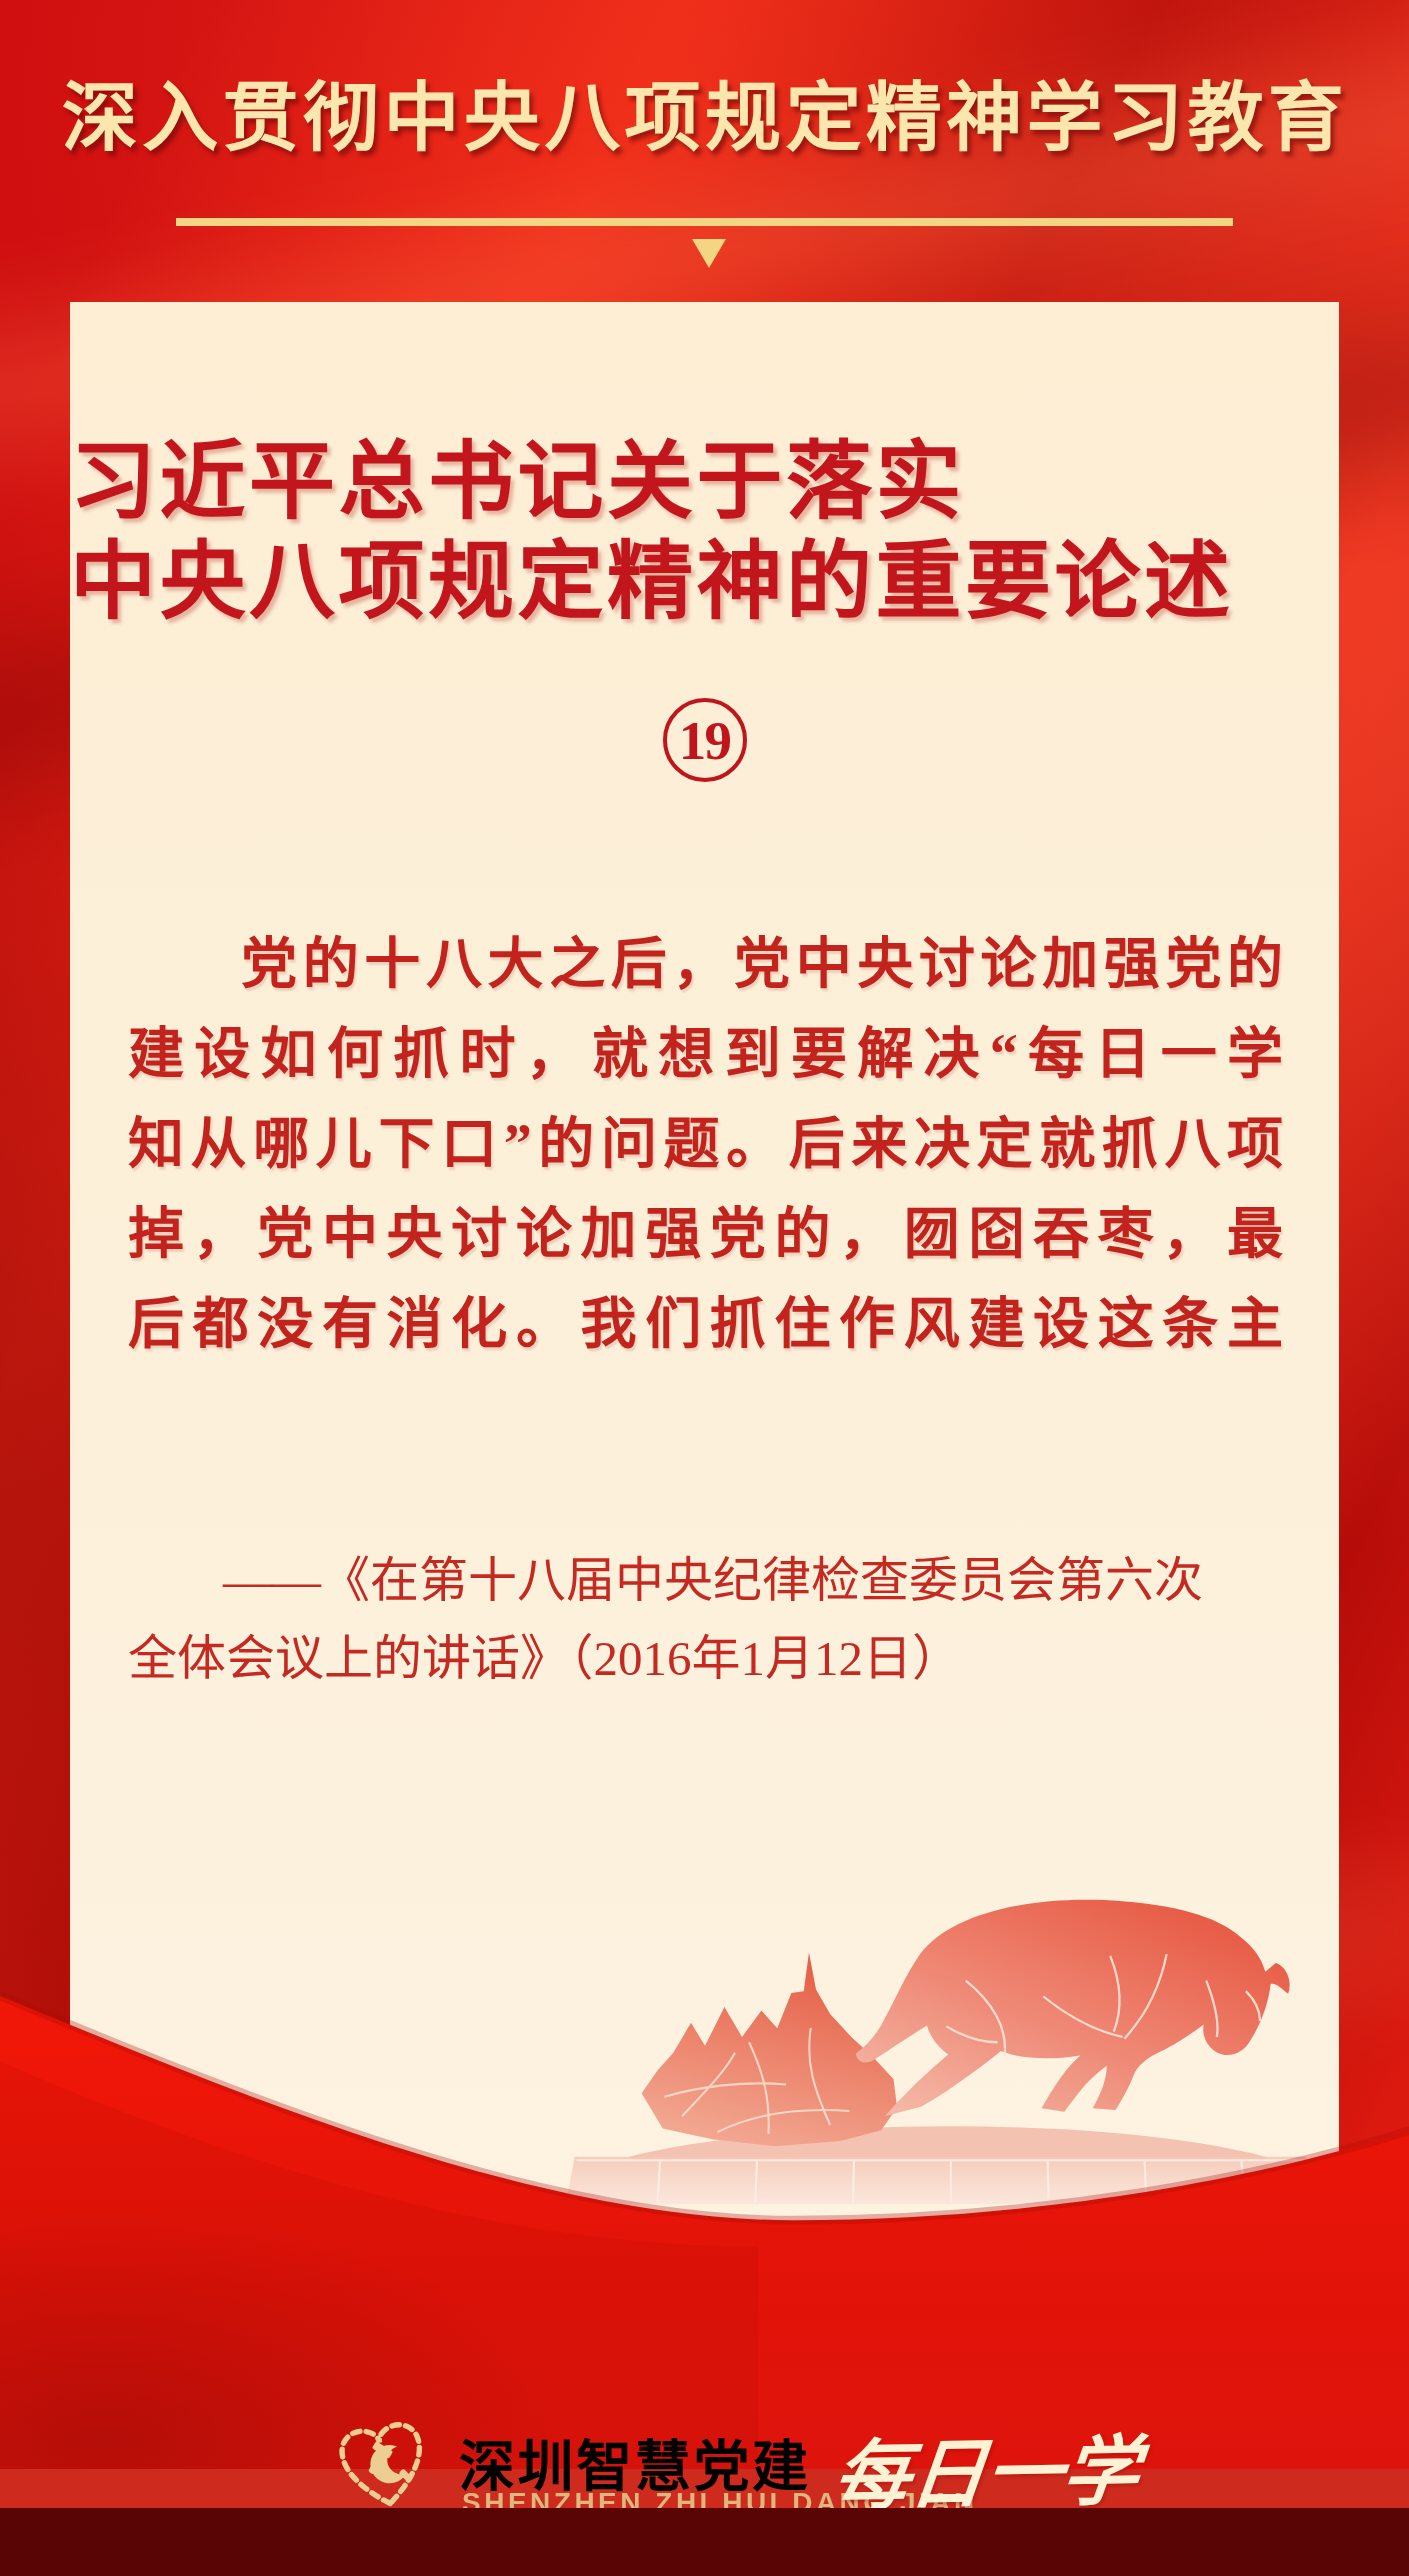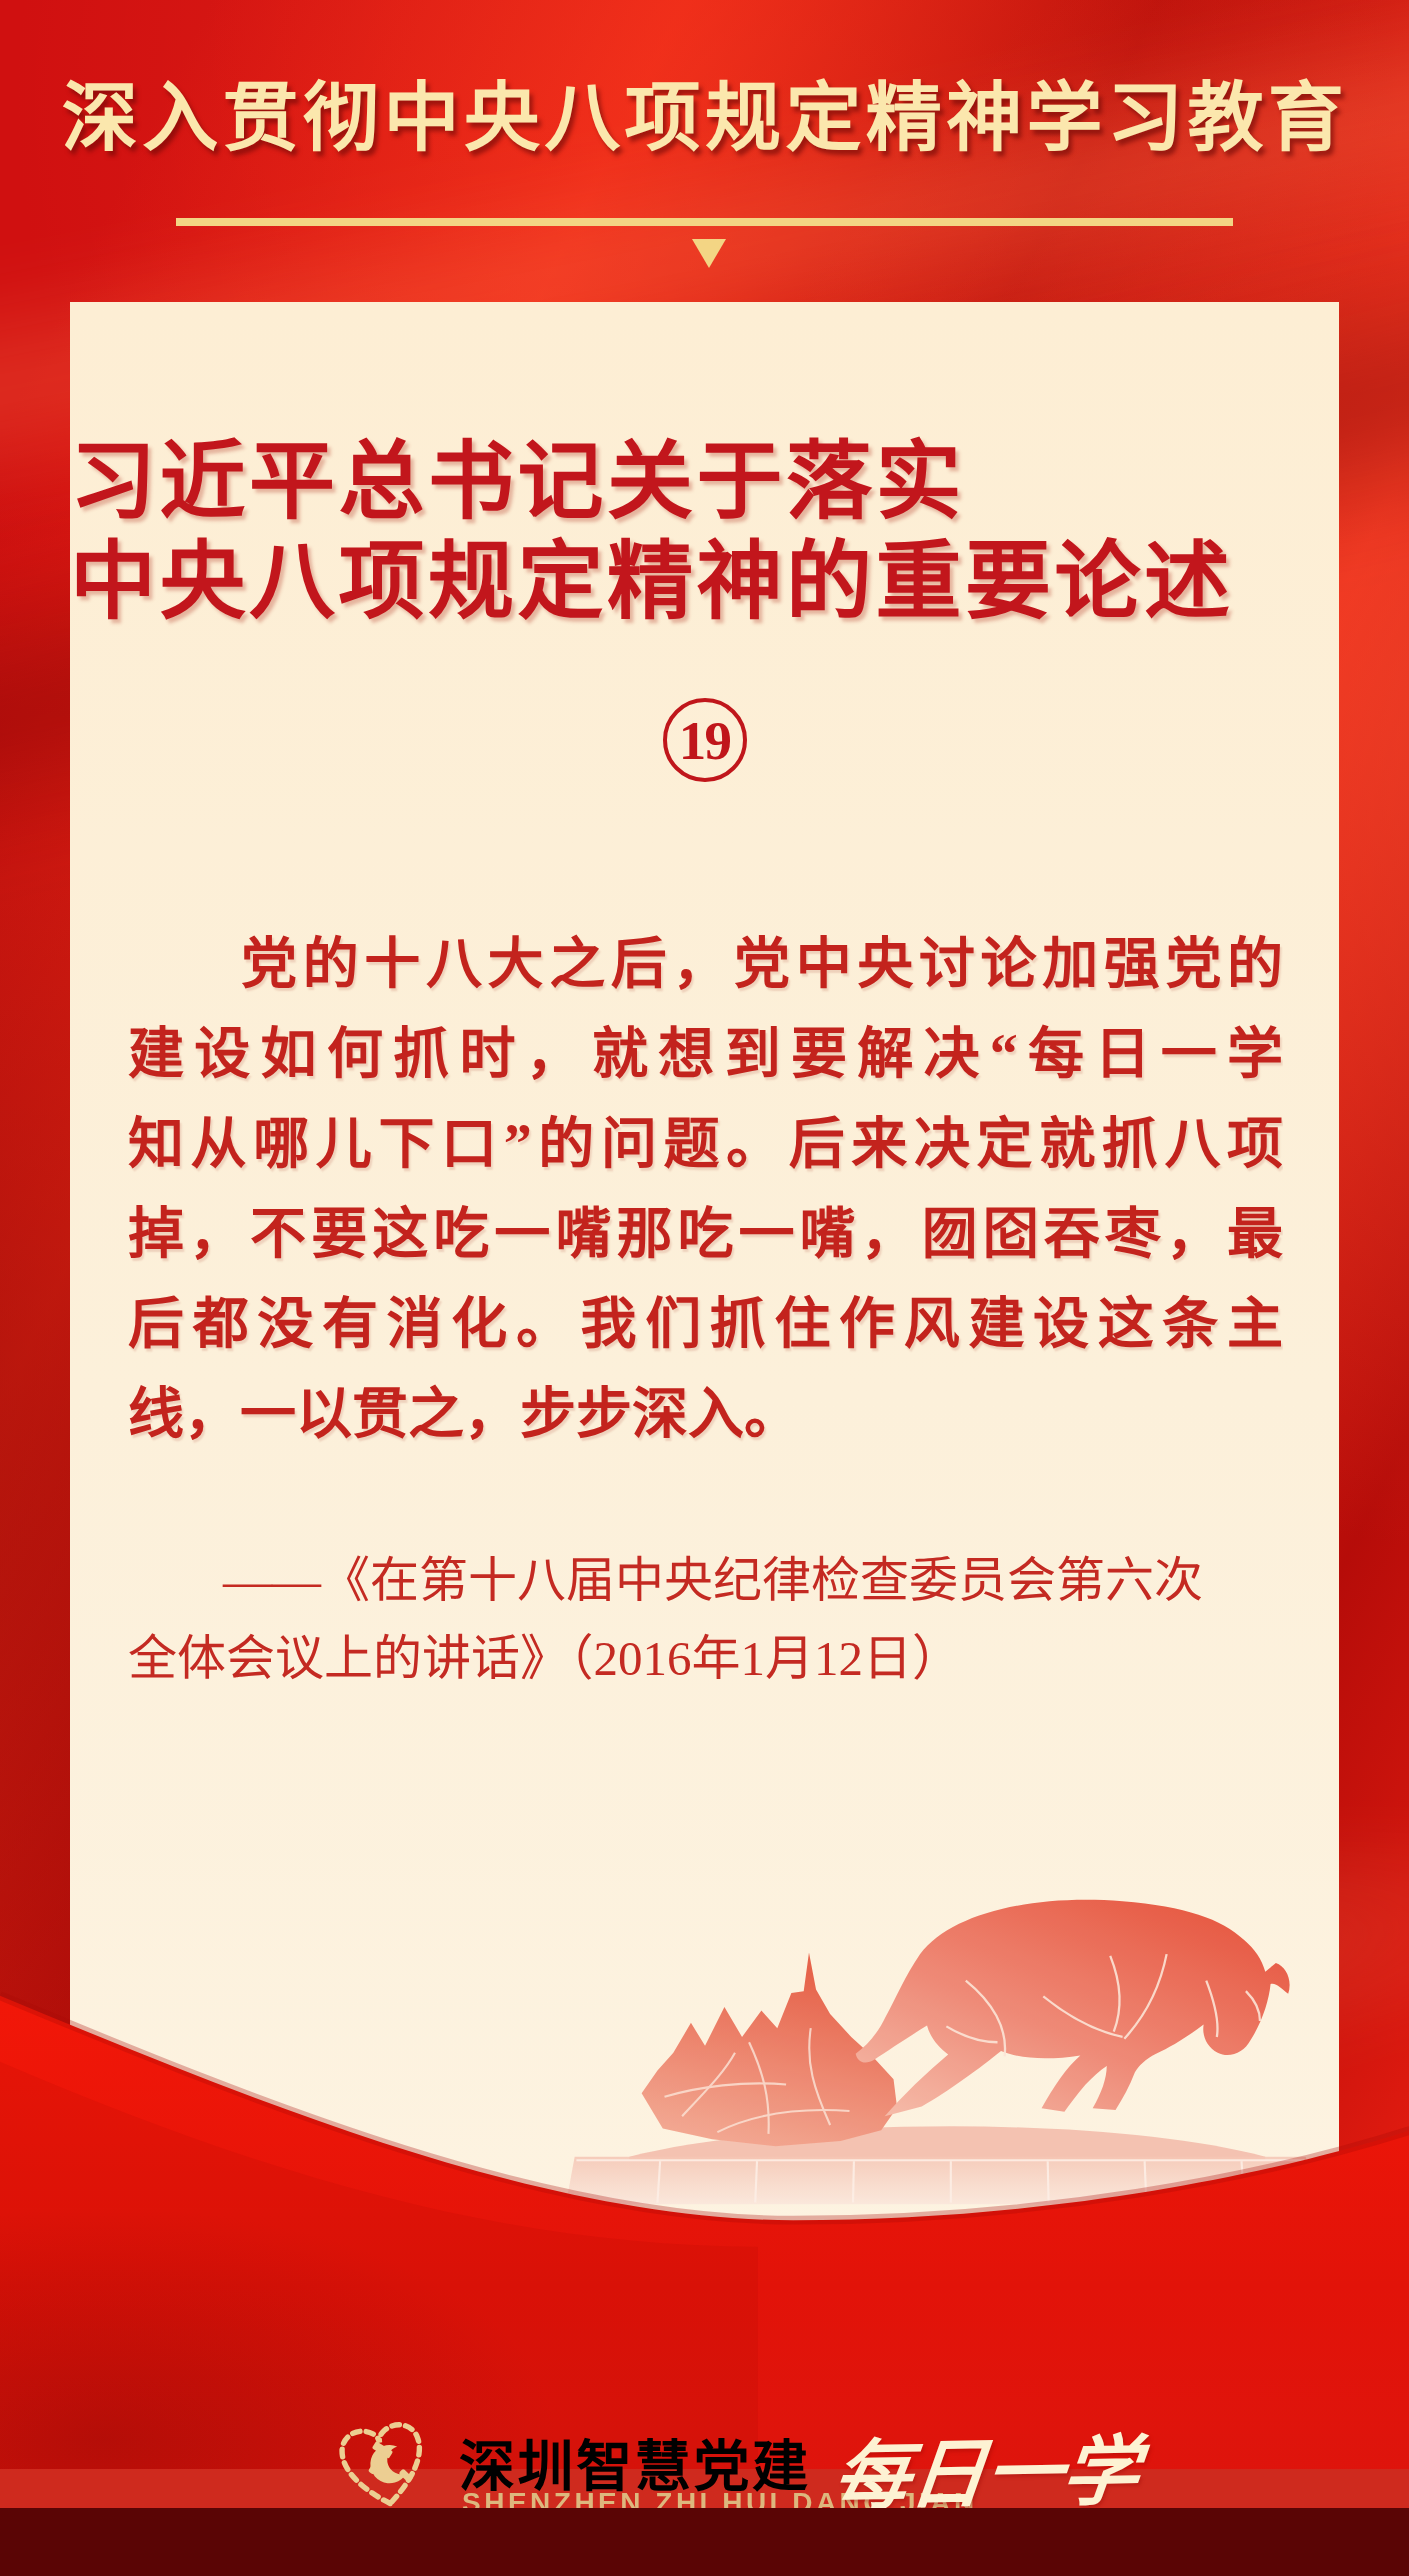"掉，不要这吃一嘴那吃一嘴，囫囵吞枣，最" div.qline { text: 不要这吃一嘴那吃一嘴 -> 党中央讨论加强党的 }
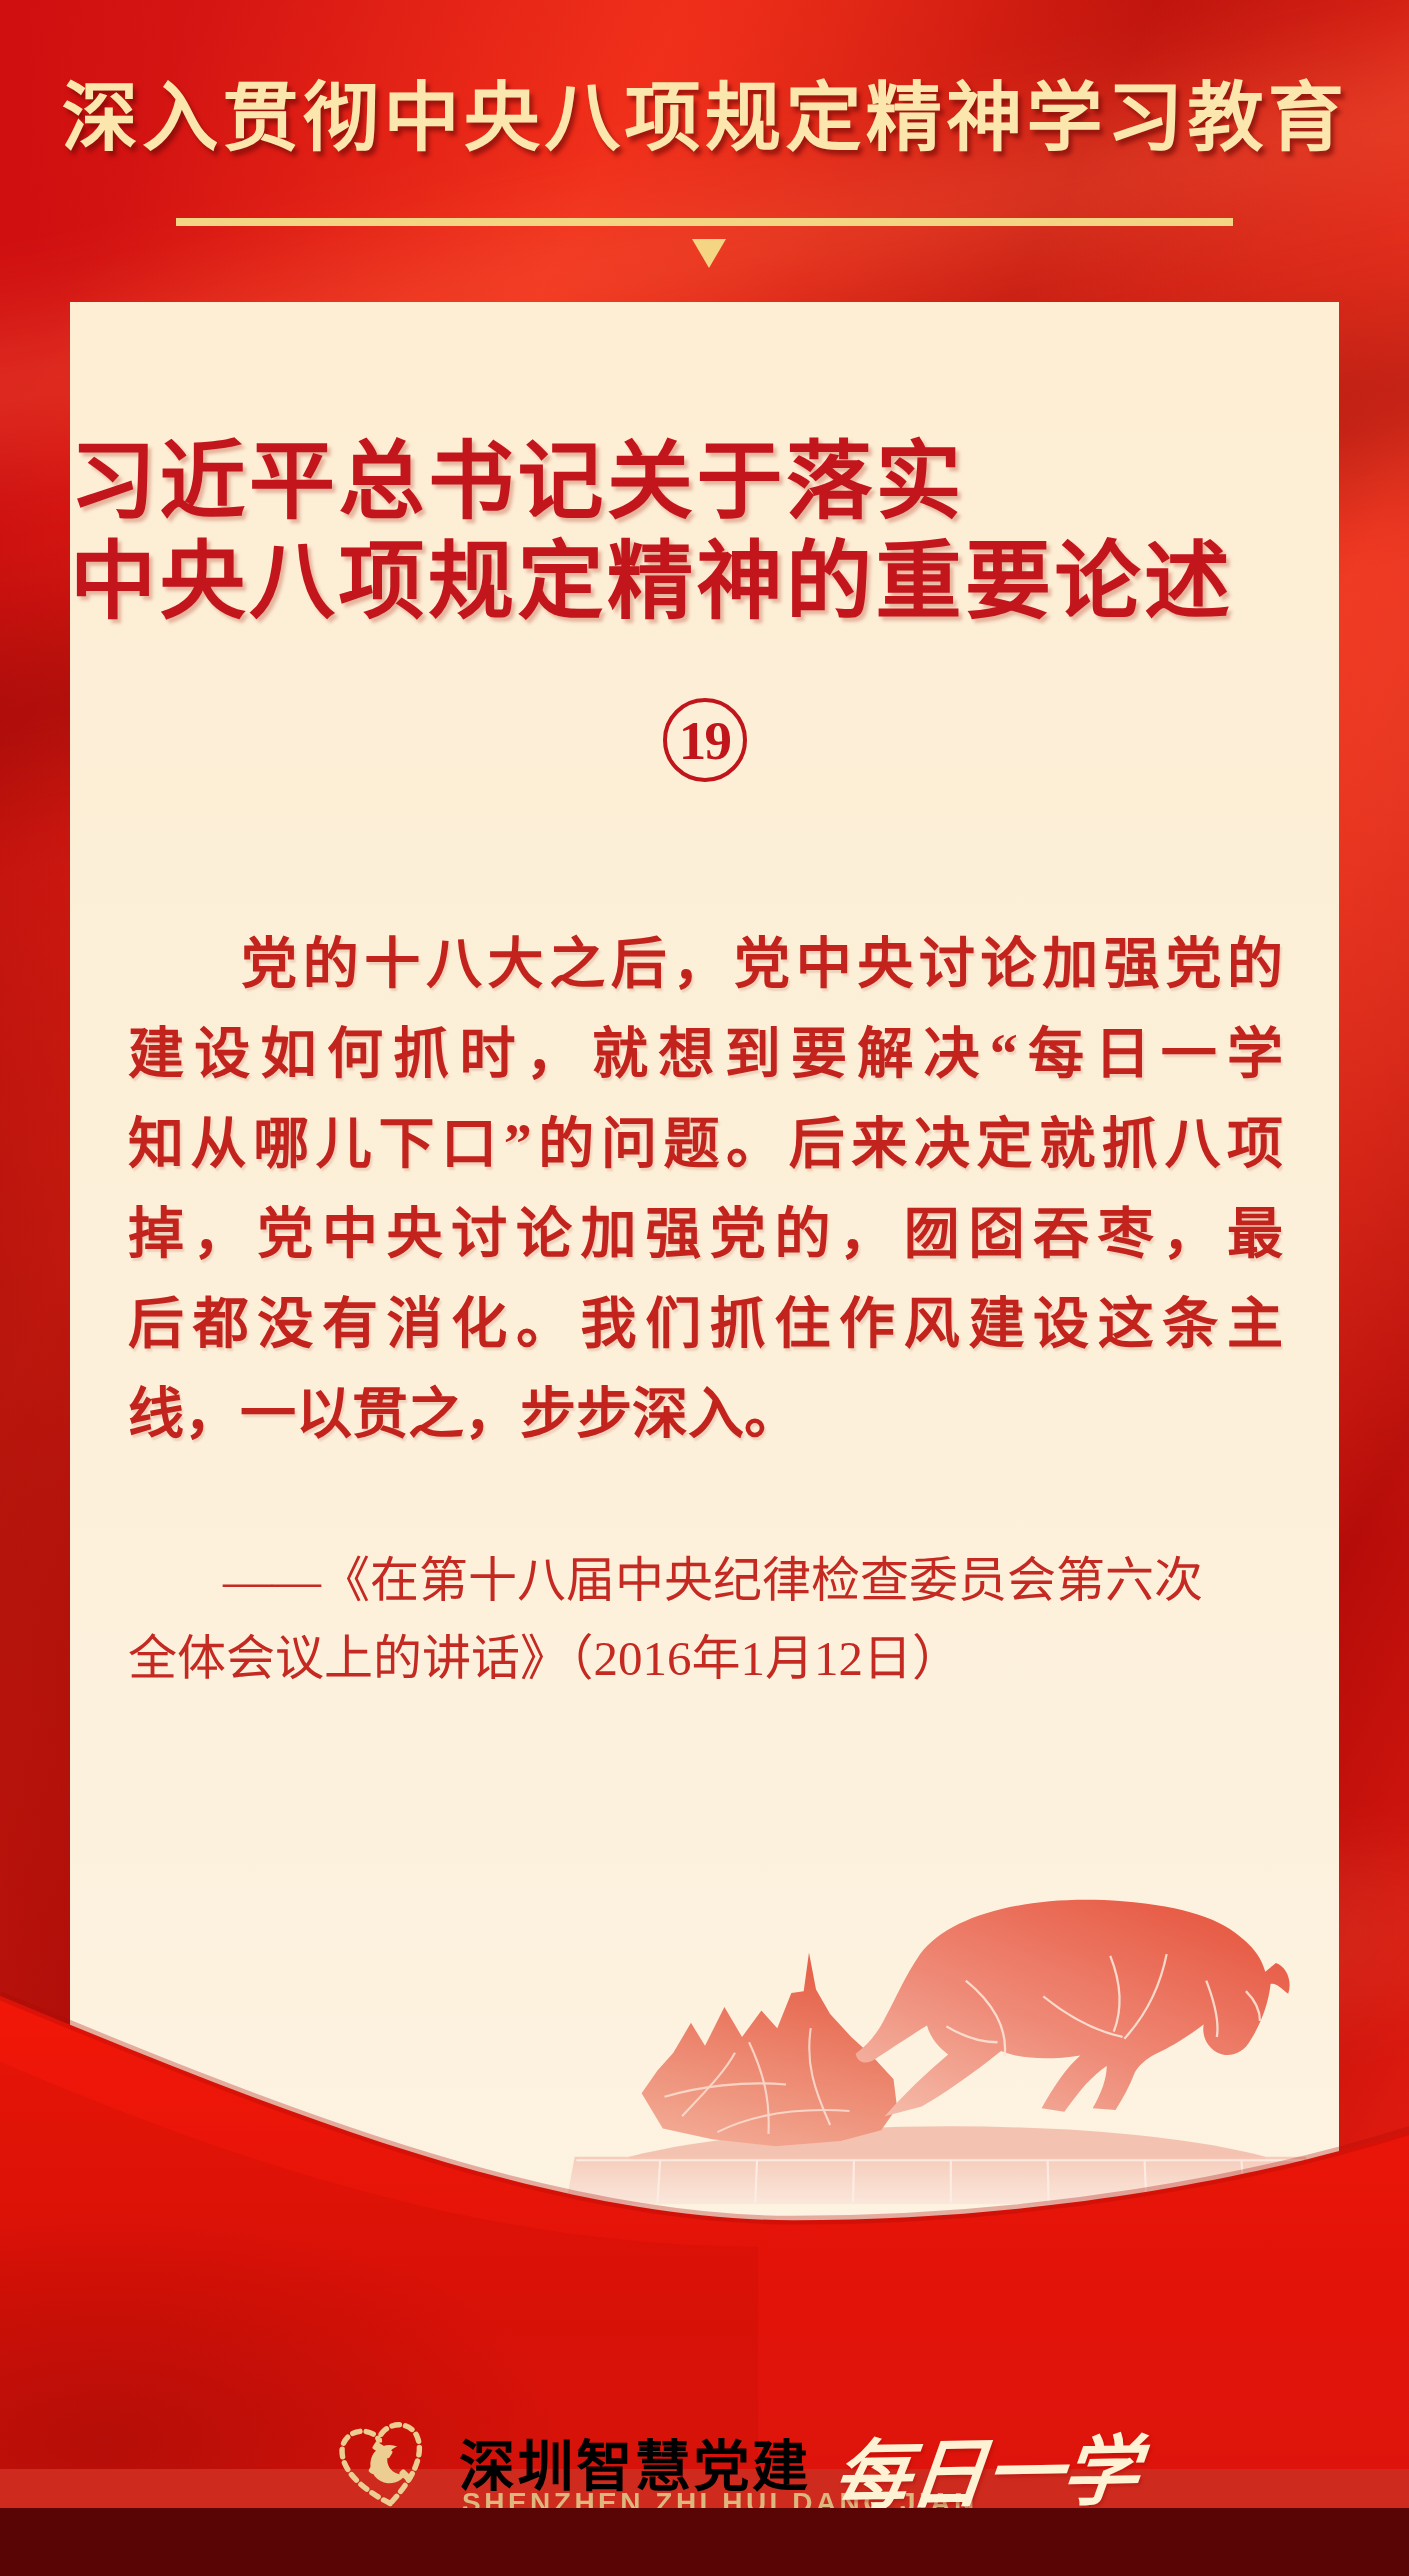"线，一以贯之，步步深入。" div.qline { html: <div>线，一以贯之，步步深入。</div> -> none }
